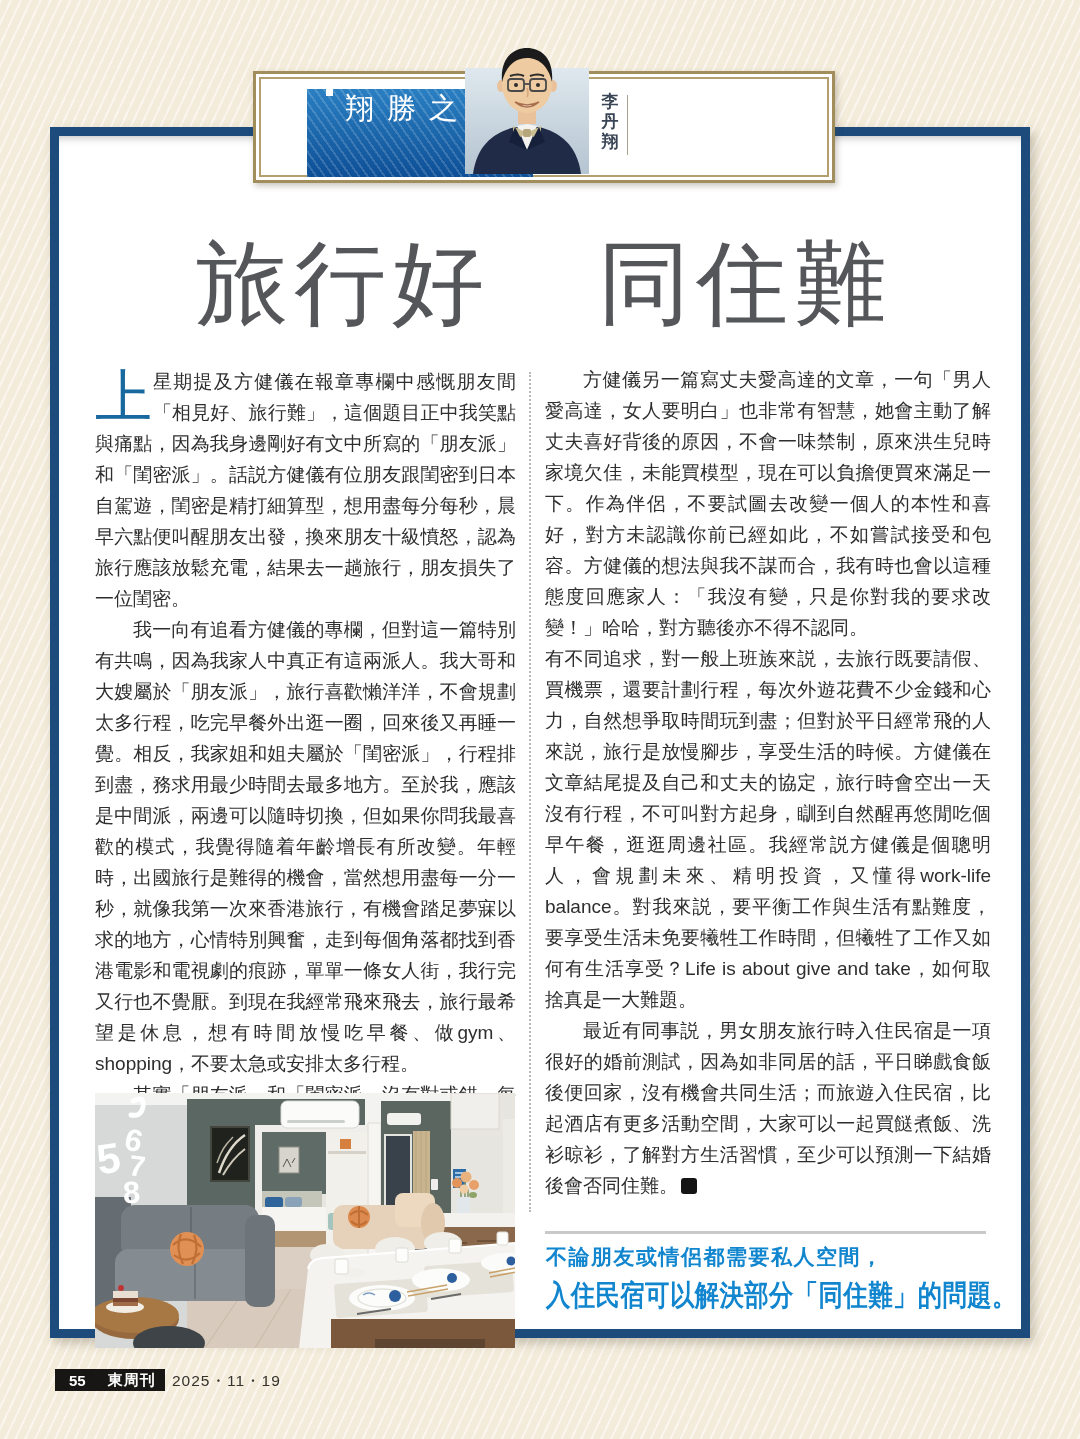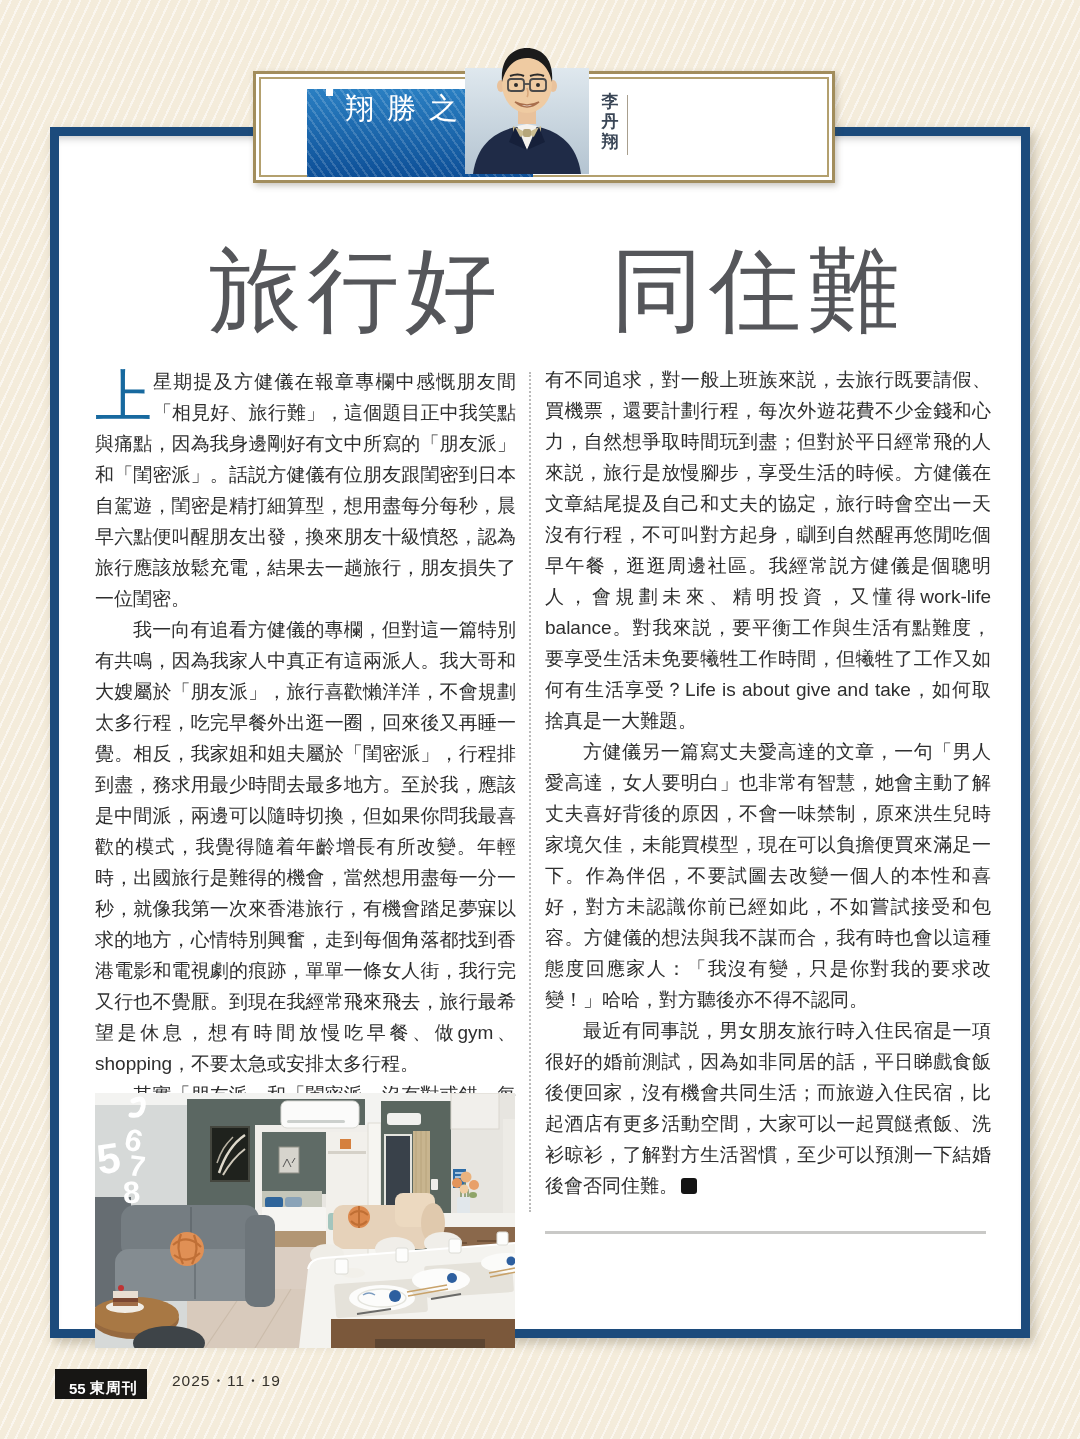"旅行好 同住難" h1.article-title { font-family: Liberation Mono, monospace -> none; margin: 17px -> 4px }
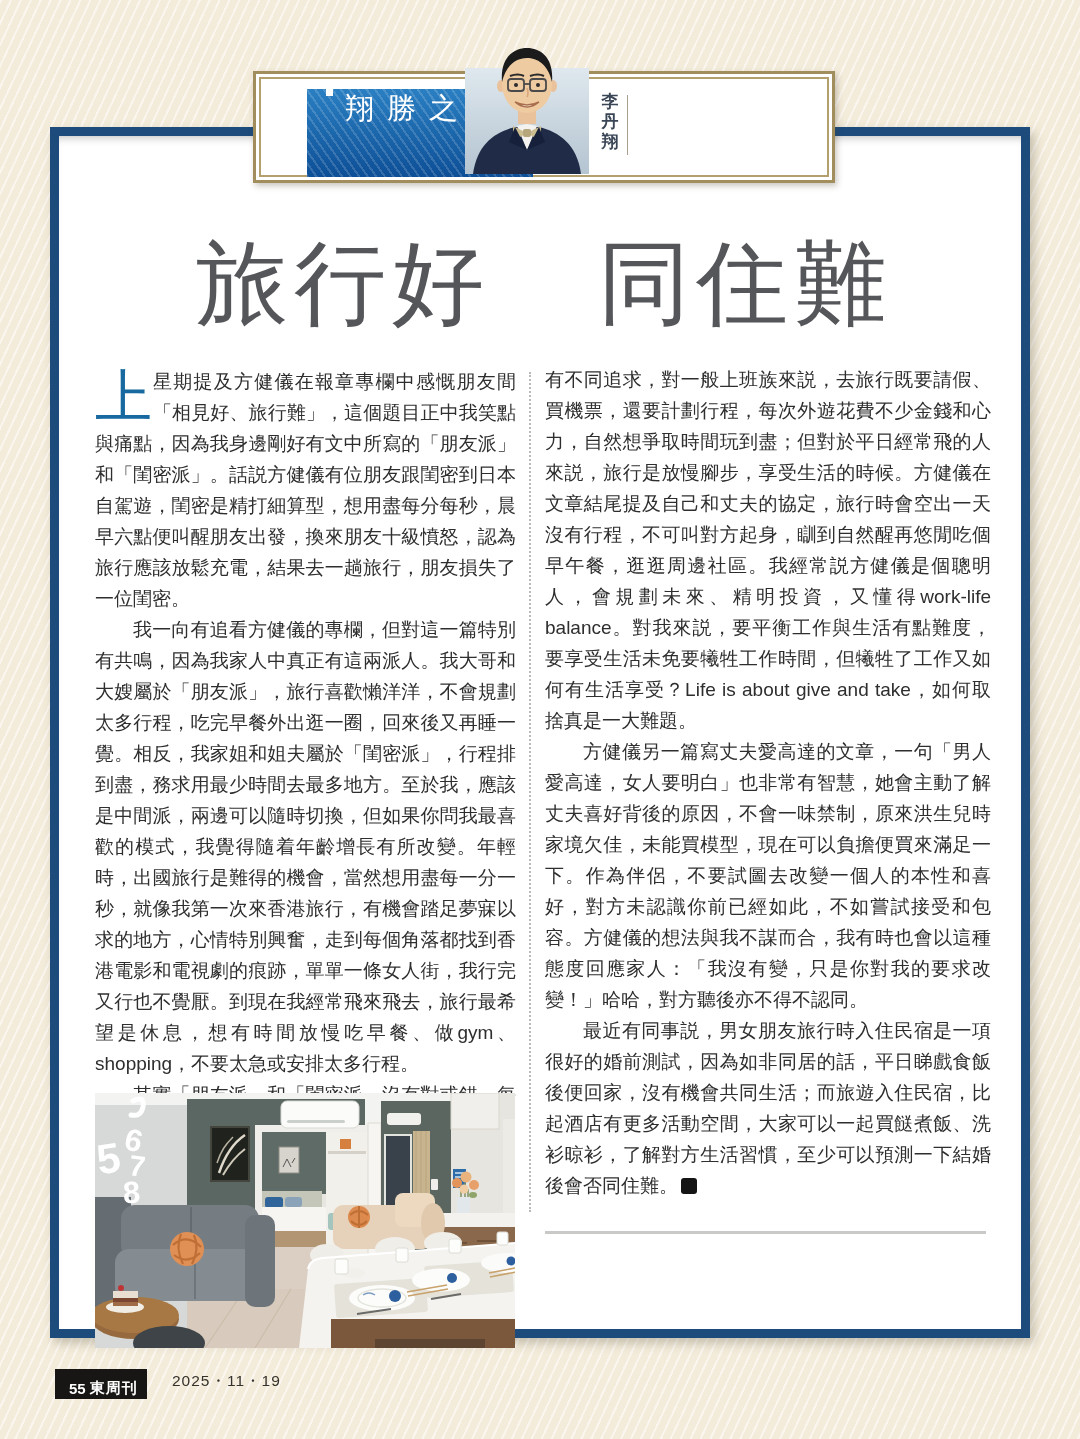"有不同追求，對一般上班族來説，去旅行既要請假、買機票，還要計劃行程，每次外遊花費" p.para { order: before "方健儀另一篇寫丈夫愛高達的文章，一句「男人愛高達，女人要明白」也非常有智慧，她會" -> after "方健儀另一篇寫丈夫愛高達的文章，一句「男人愛高達，女人要明白」也非常有智慧，她會" }
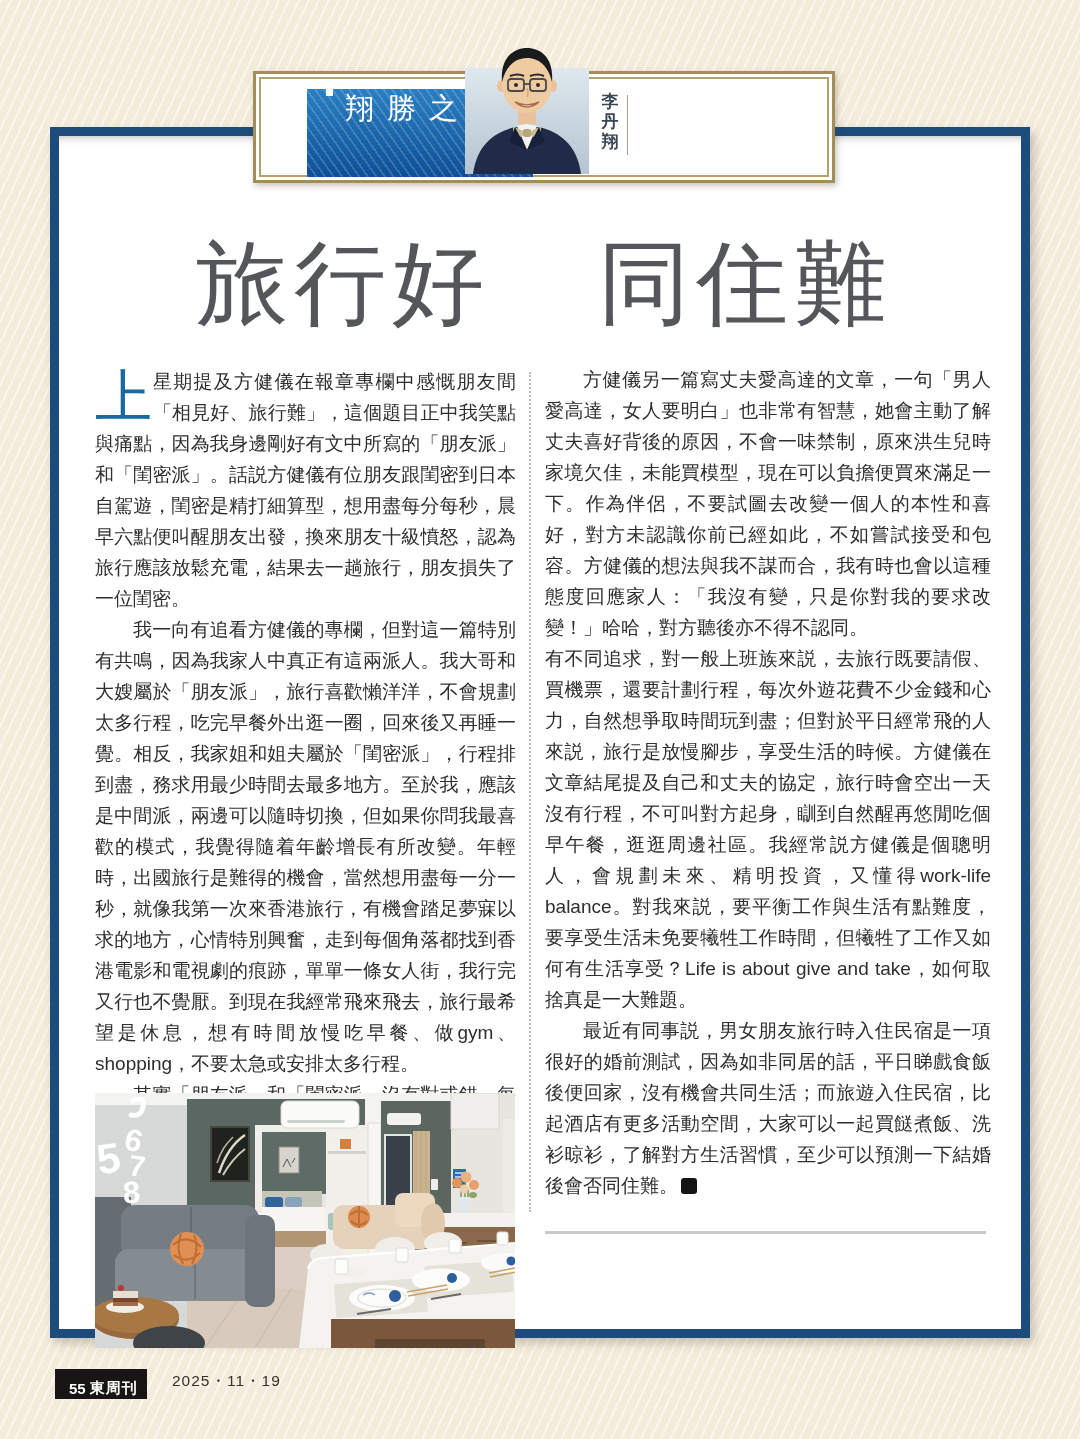"不論朋友或情侶都需要私人空間，" div.photo-caption { html: none -> <div> <div>不論朋友或情侶都需要私人空間，</div> <div>入住民宿可以解決部分「同住難」的問題。</div> </div> }
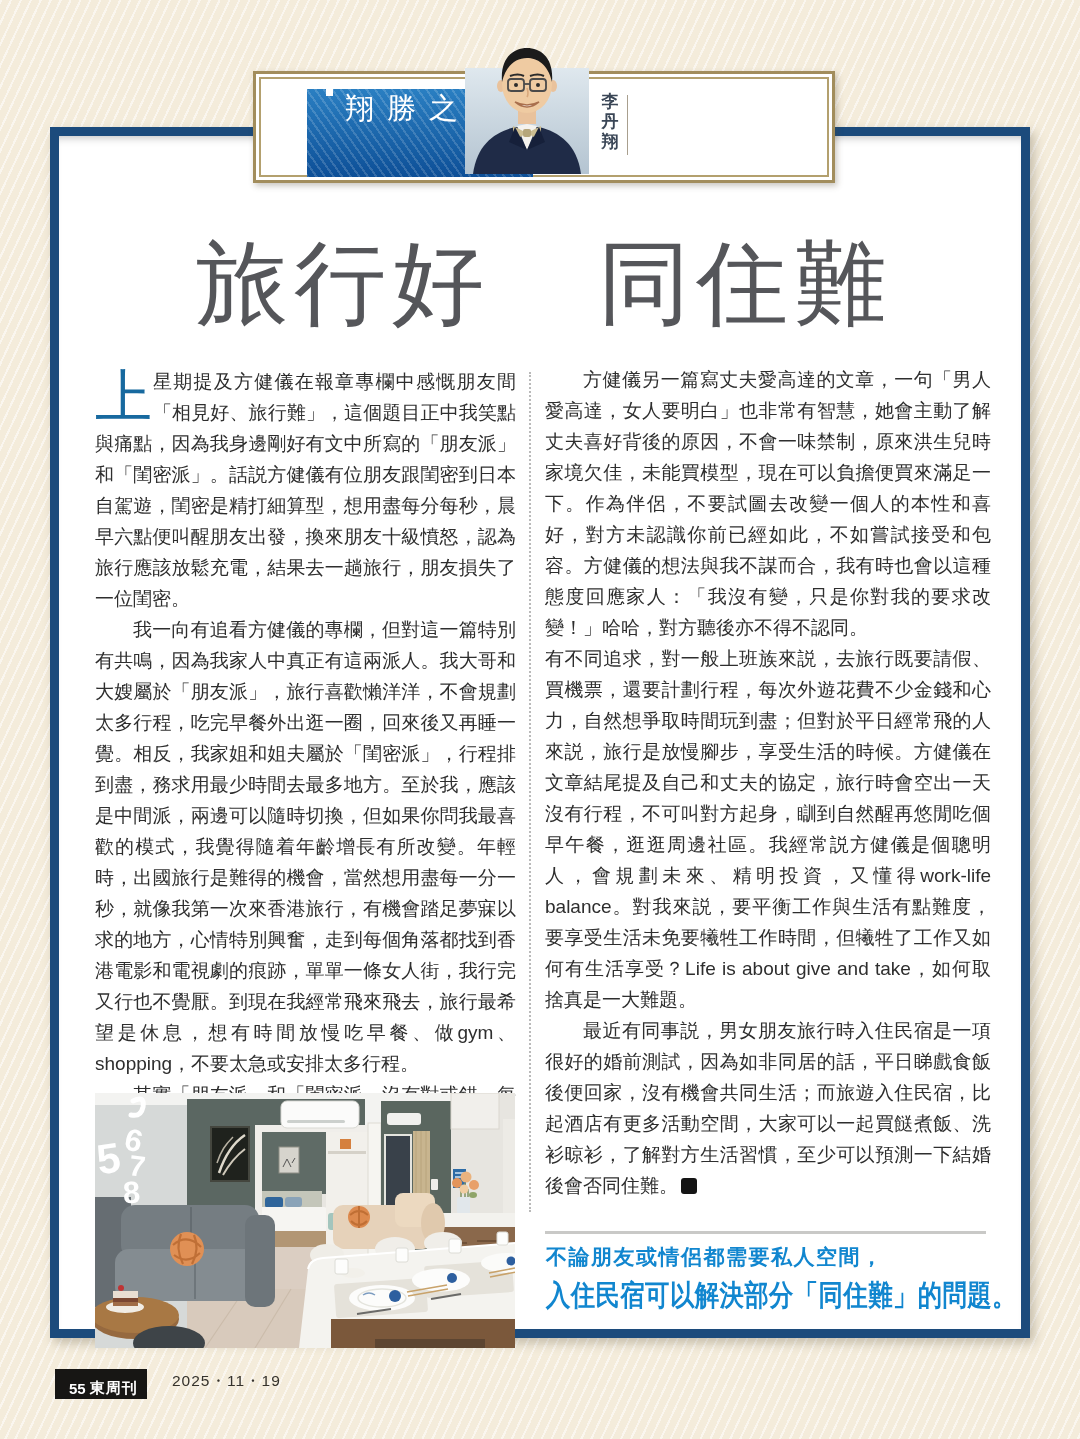"55" .footer-bar { gap: 4px -> 22px; padding: 8px 9px 0 14px -> 0 9px 0 14px }
